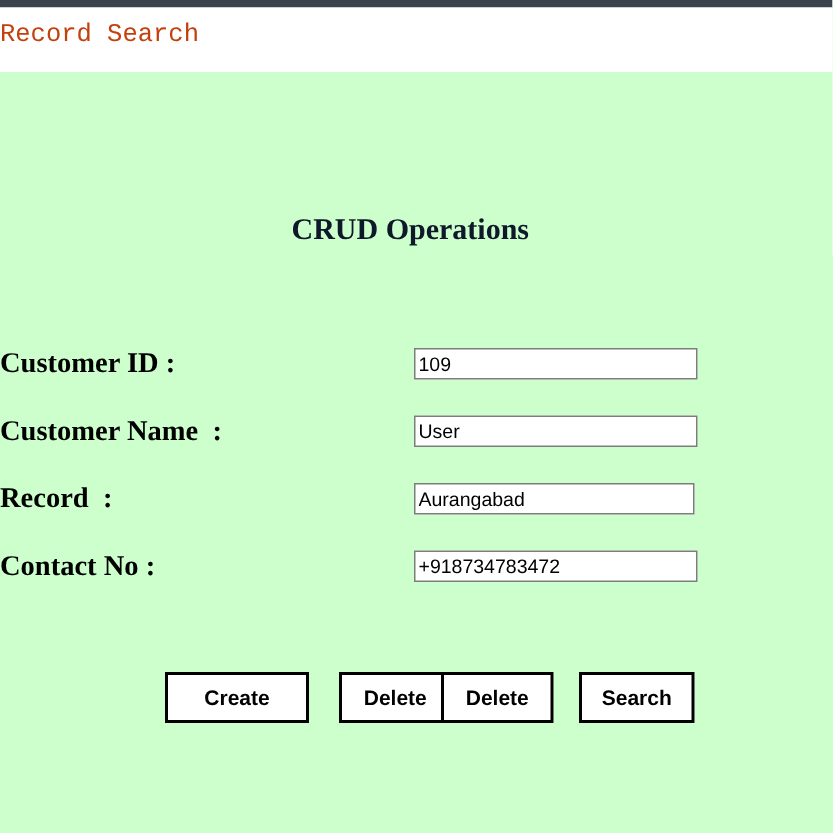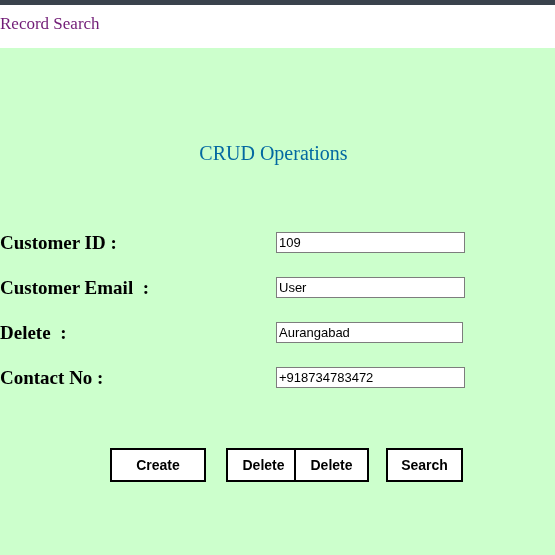"Record Search" .page-header-title { color: #701a75 -> #c2410c; font-family: Liberation Serif, serif -> Liberation Mono, monospace }
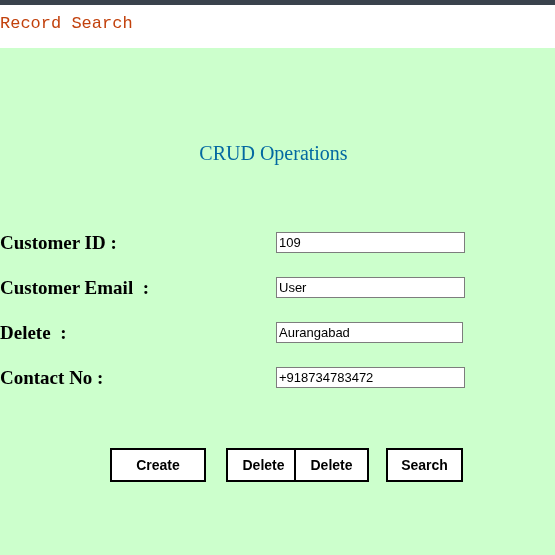"CRUD Operations" .form-title { color: #0369a1 -> #0f172a; font-weight: normal -> bold }
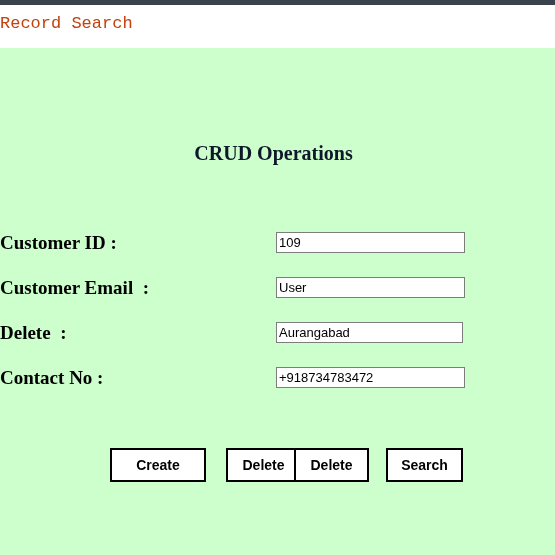"Customer Email :" span.field-label { text: Email -> Name }
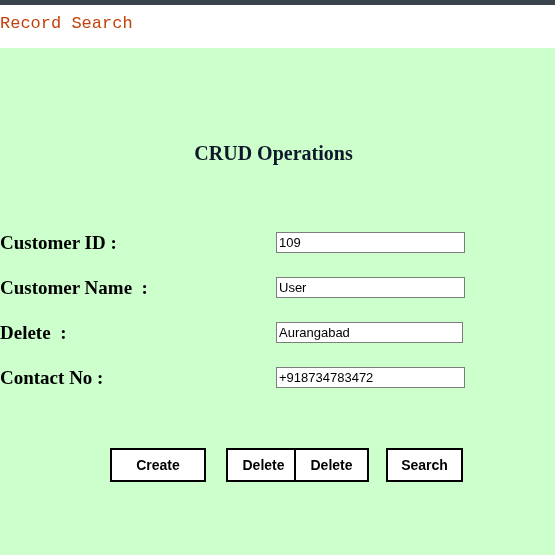"Delete :" span.field-label { text: Delete -> Record }
